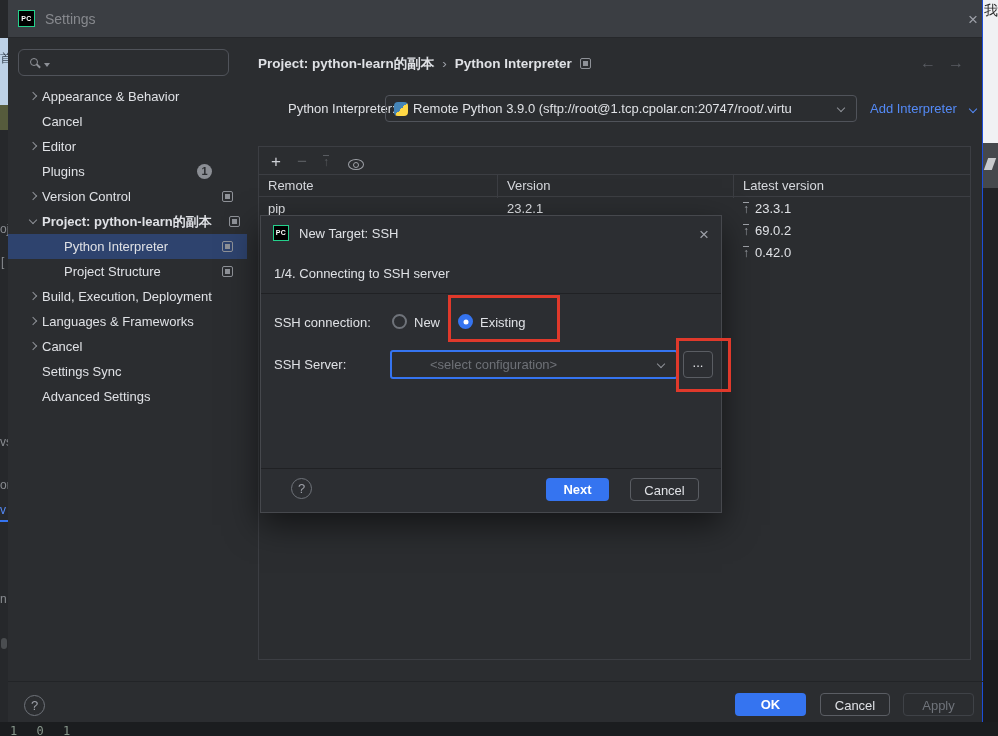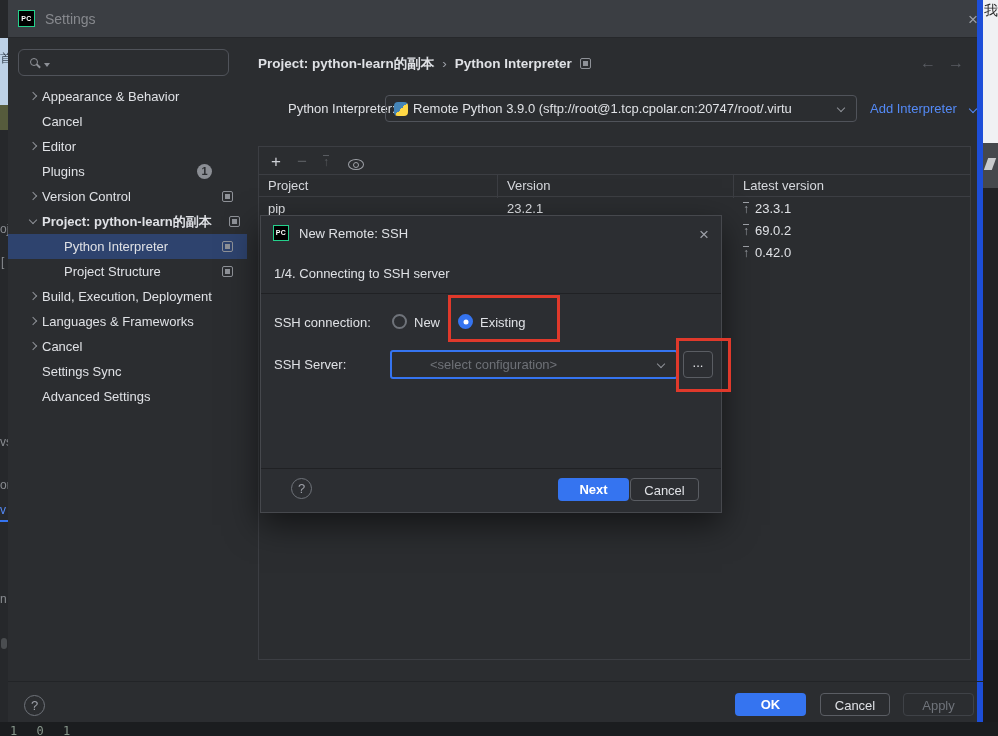"Settings" #win { border-right: 6px solid #1d4ed8 -> 1px solid #1d4ed8 }
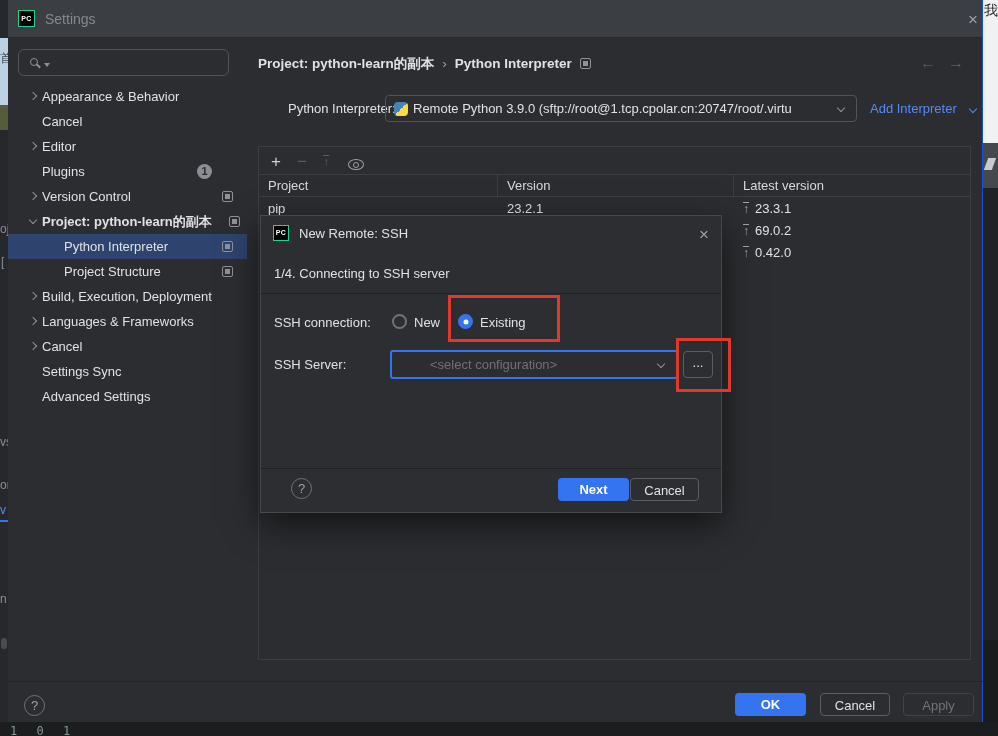"Project" span.hcell { text: Project -> Remote }
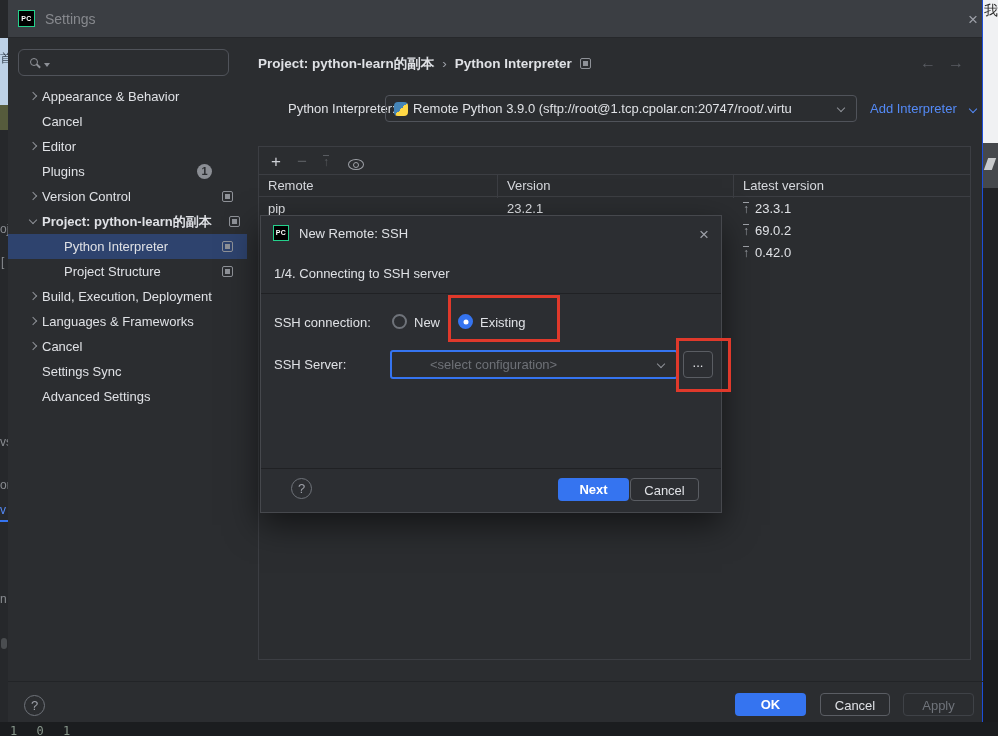"New Remote: SSH" span { text: Remote -> Target }
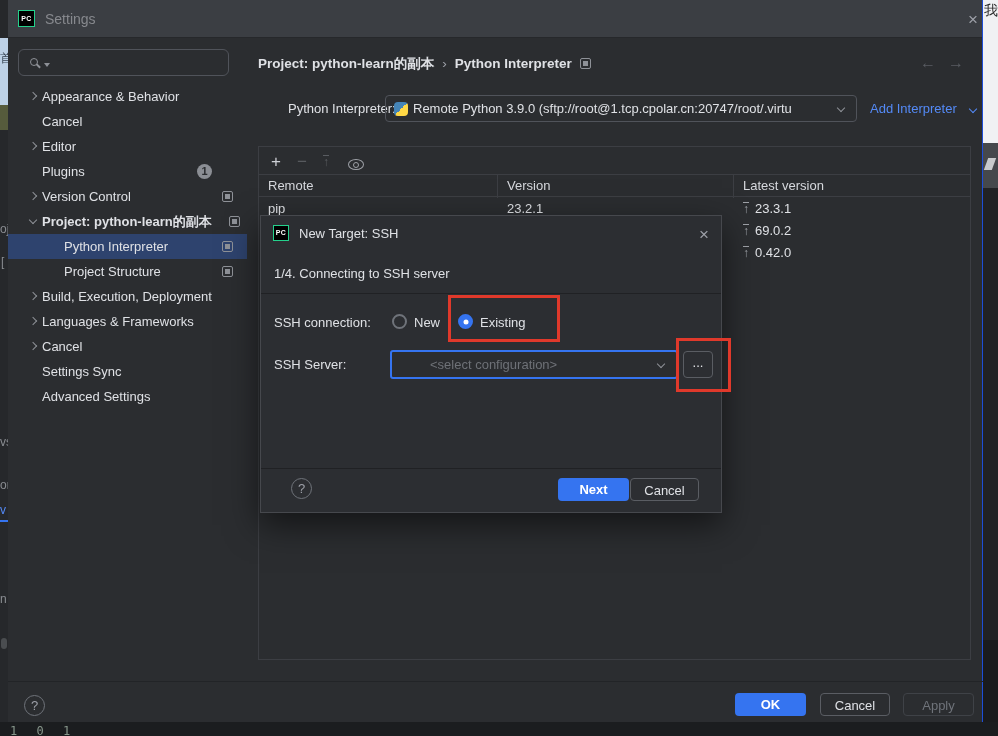"Next" span.btn { left: 297px -> 285px; width: 71px -> 63px }
